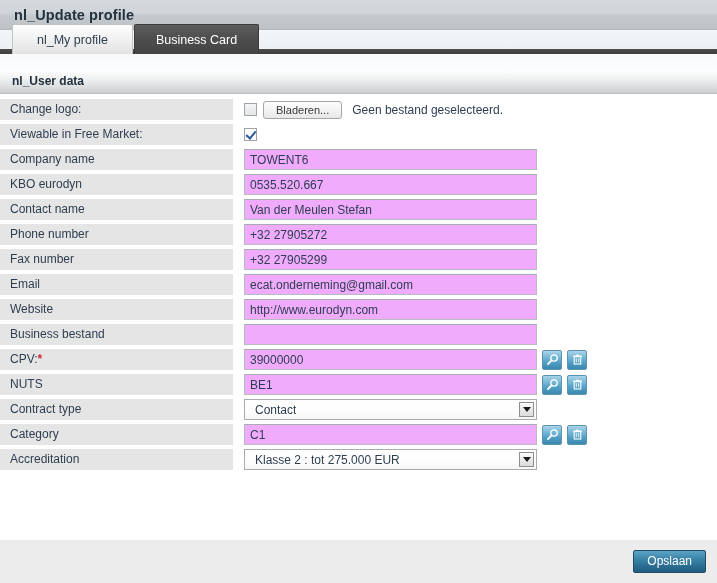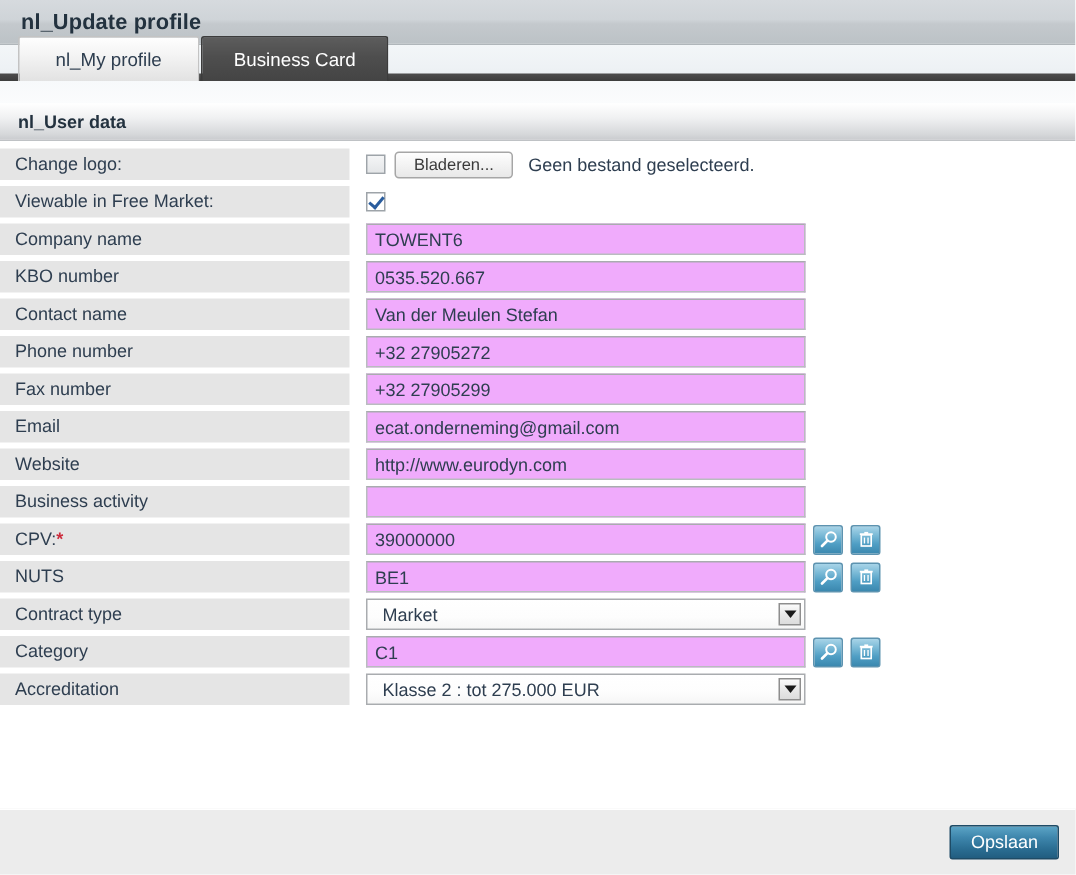"KBO number" div.row-label { text: number -> eurodyn }
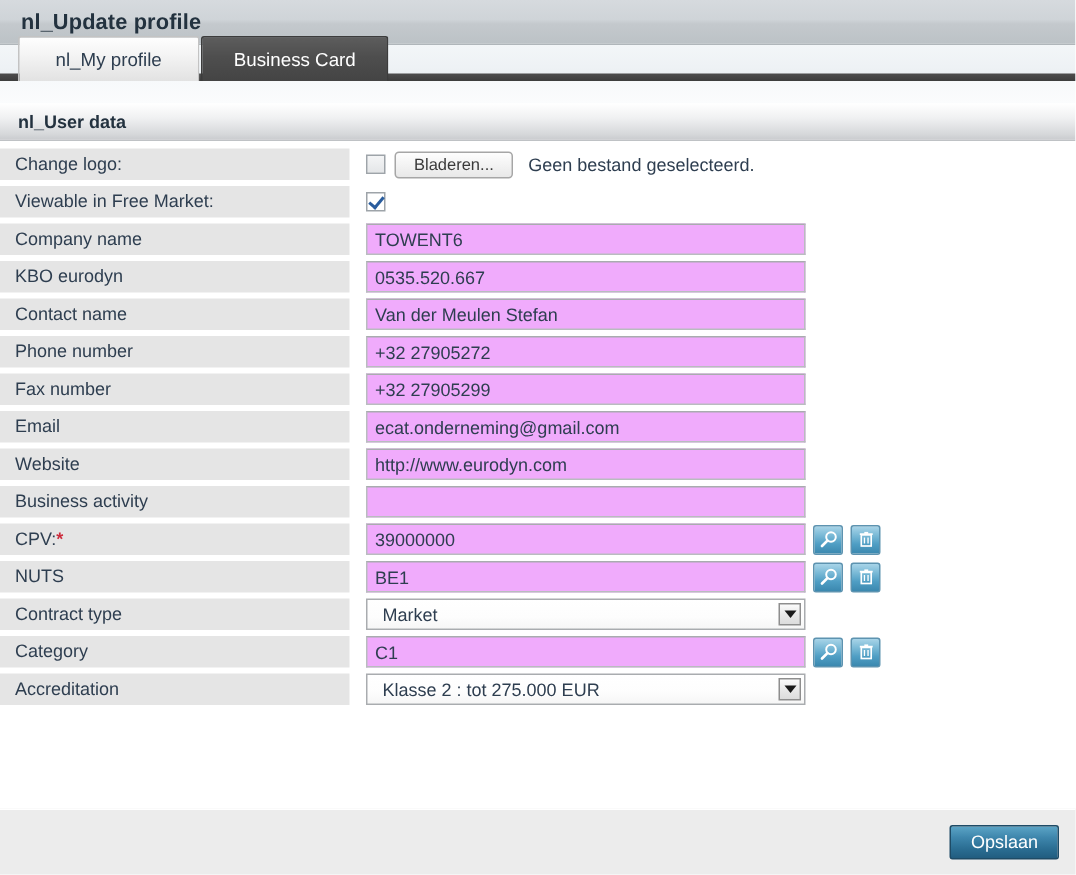"Business activity" div.row-label { text: activity -> bestand }
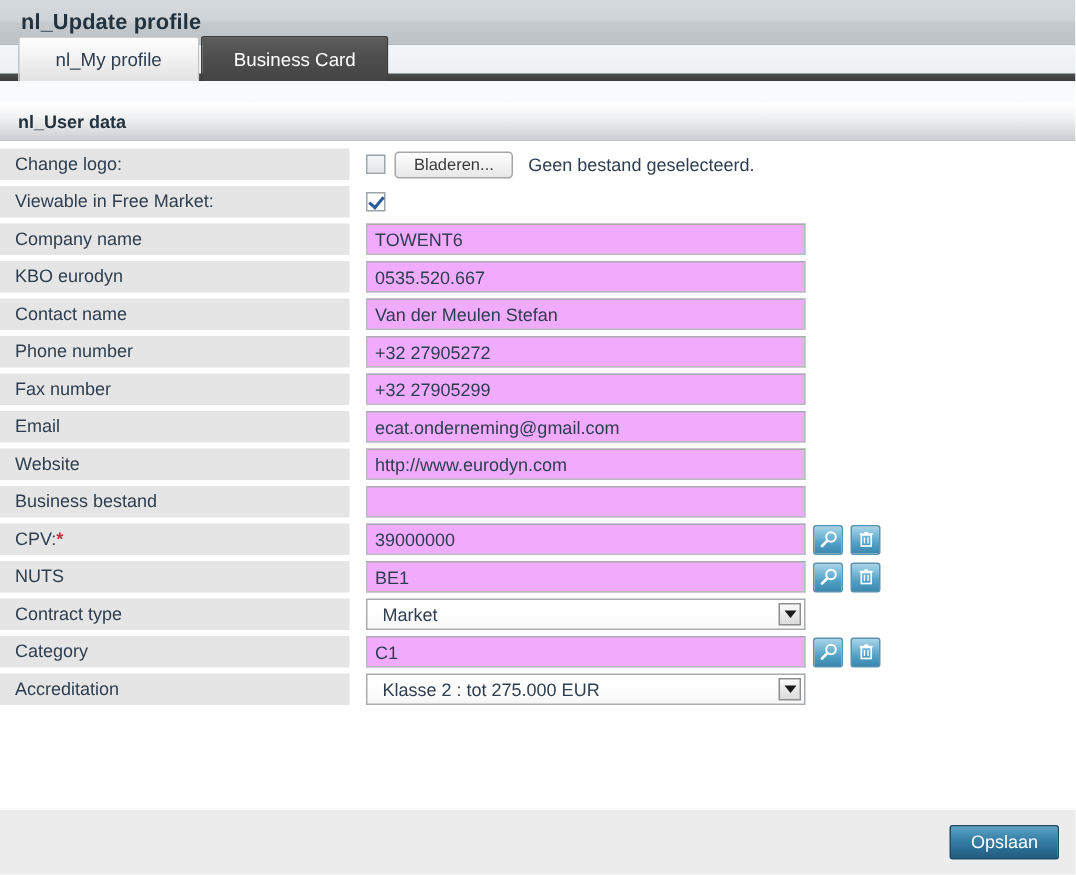"Market" span.sel-text { text: Market -> Contact }
